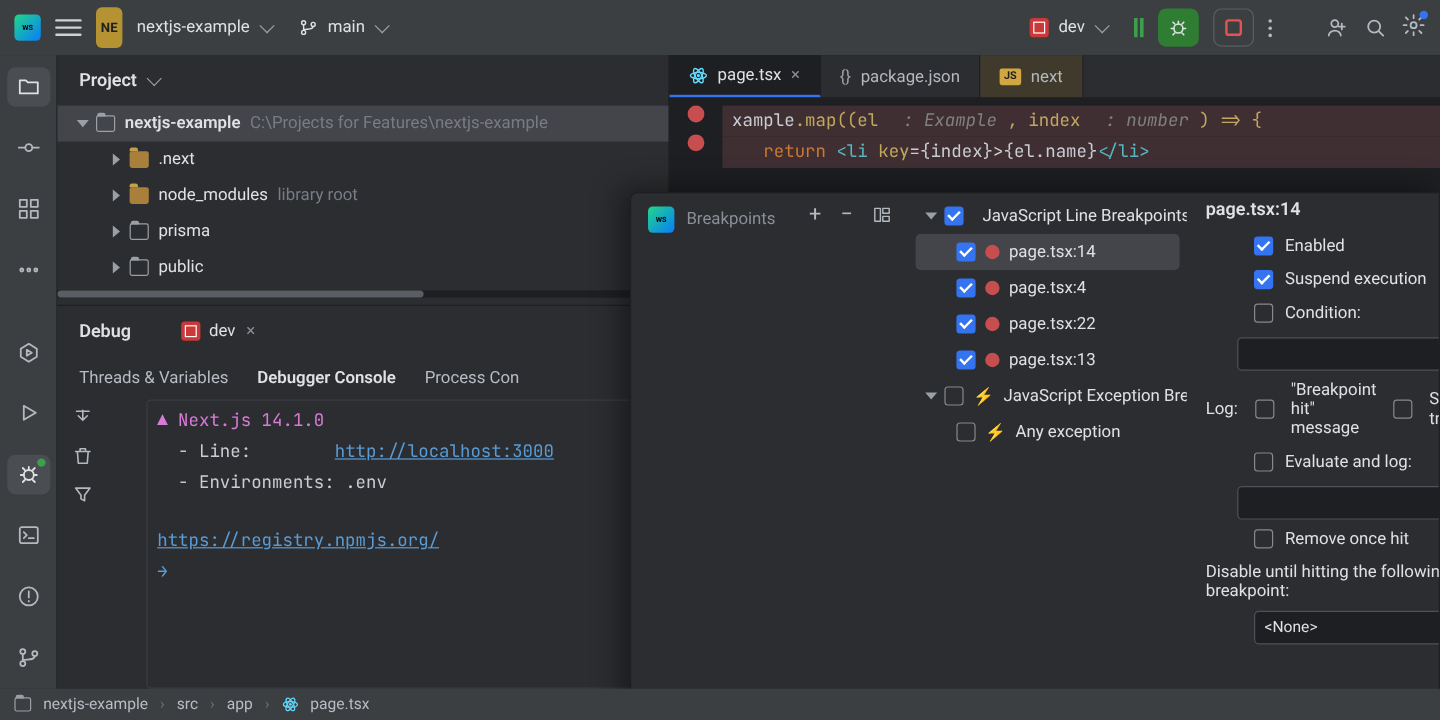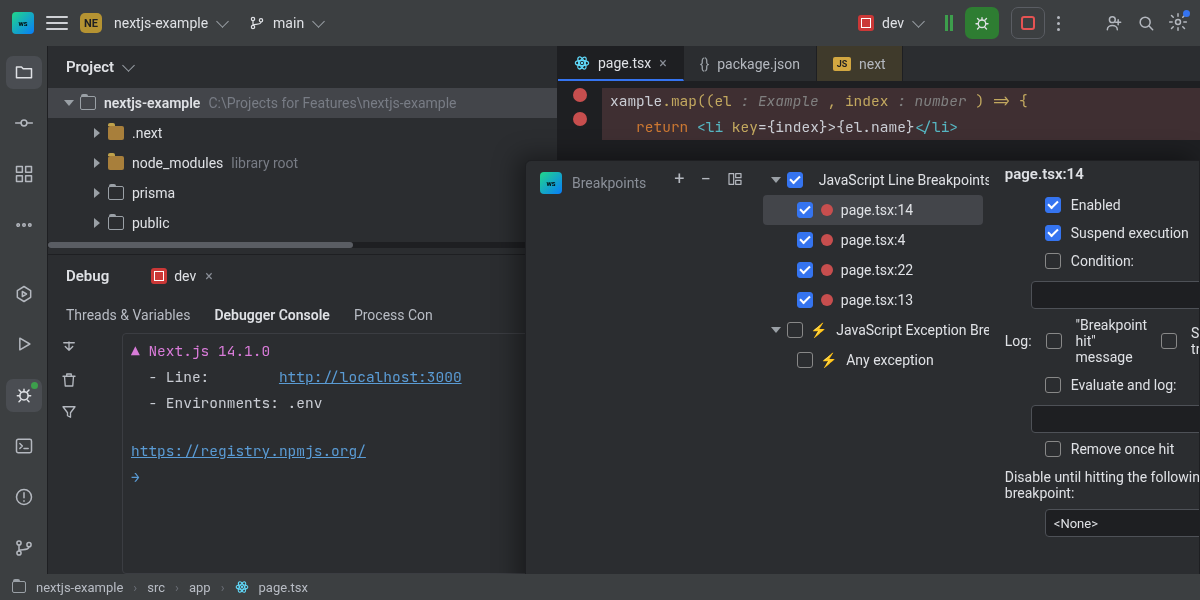"NE" .proj-badge { height: 20px -> 34px }
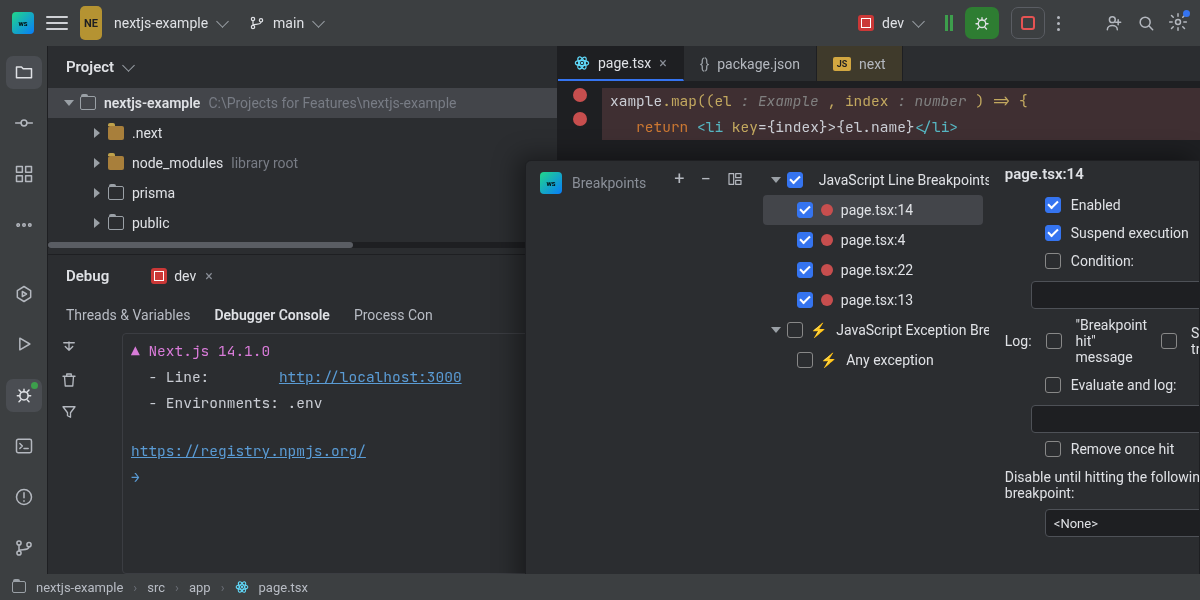": Example" .k-g { margin-left: none -> 12px }
